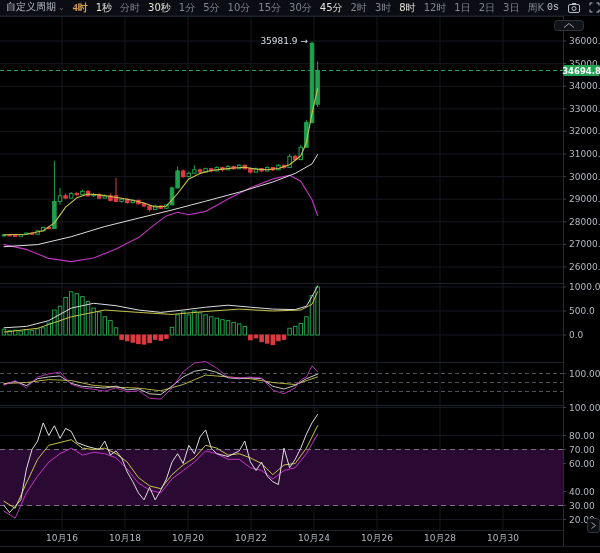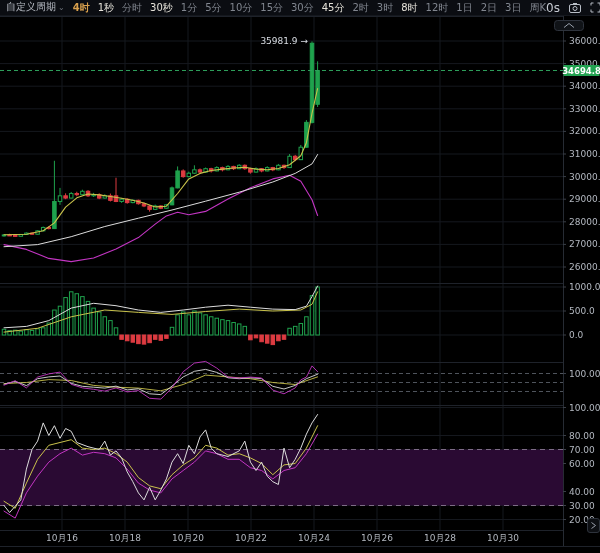"4时" .period.selected { font-family: none -> Liberation Serif, serif }
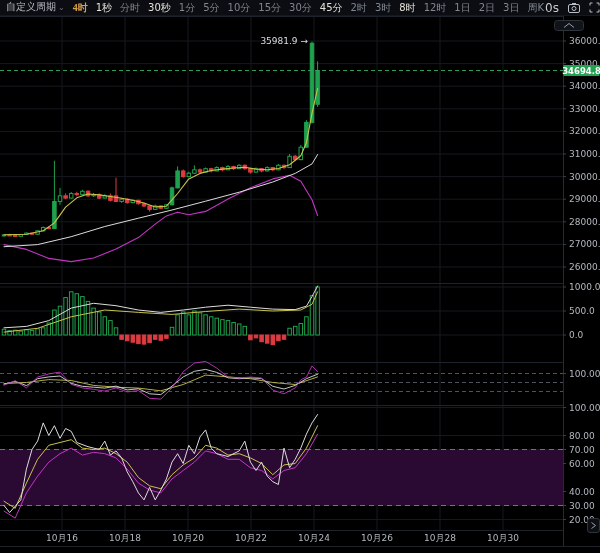"0s" .countdown { font-family: none -> Liberation Mono, monospace; font-size: 12px -> 10px }
